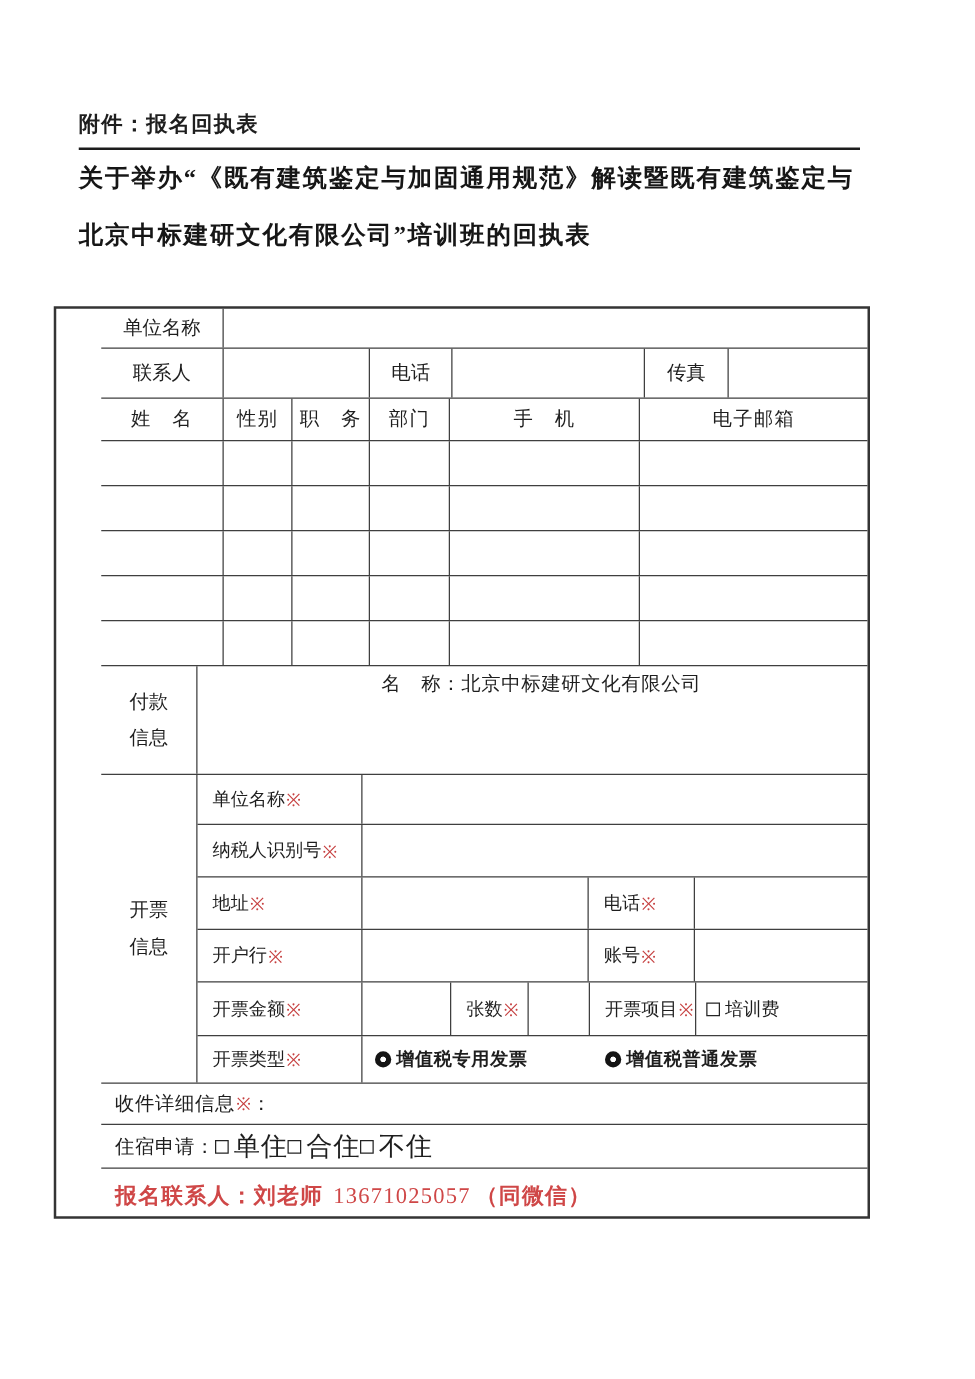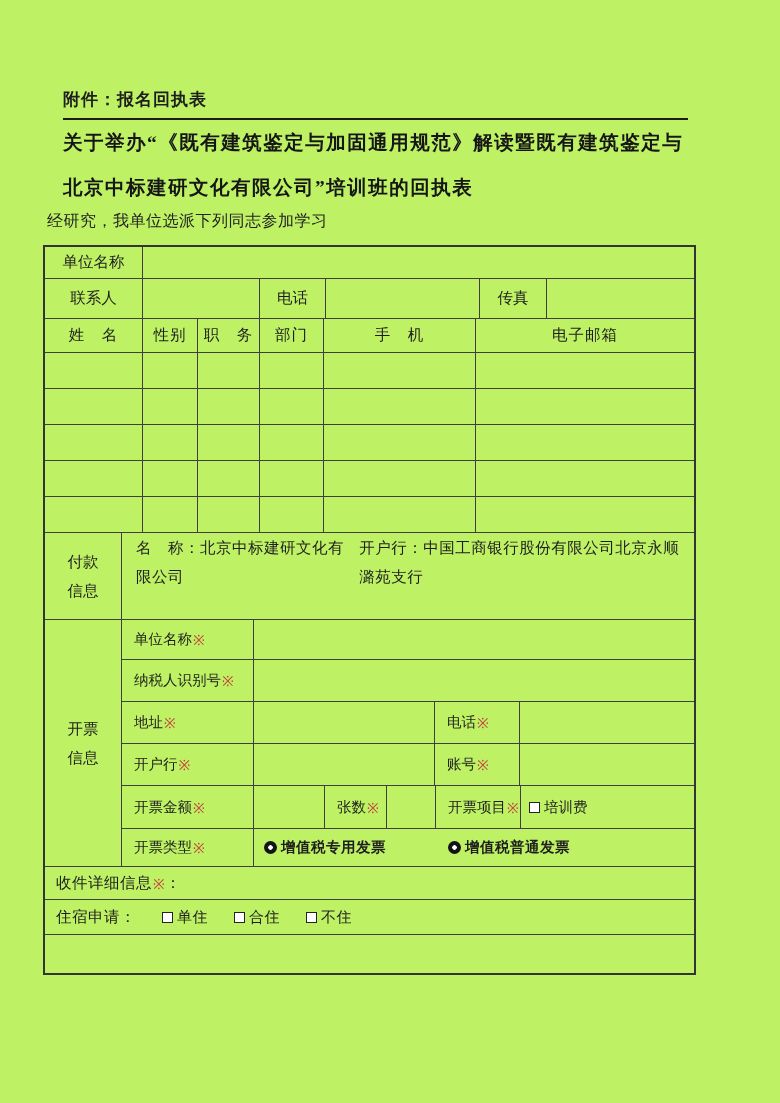"附件：报名回执表" .page { background: #bef264 -> #ffffff }
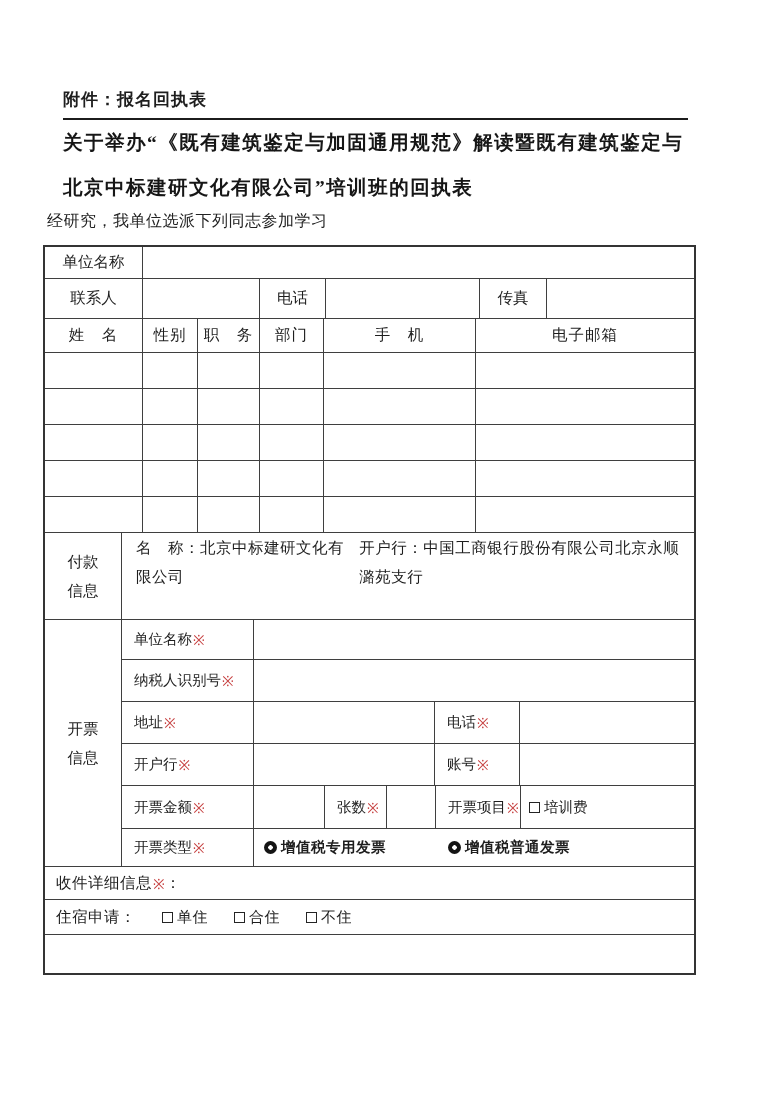"经研究，我单位选派下列同志参加学习" div.intro { html: <div>经研究，我单位选派下列同志参加学习</div> -> none }
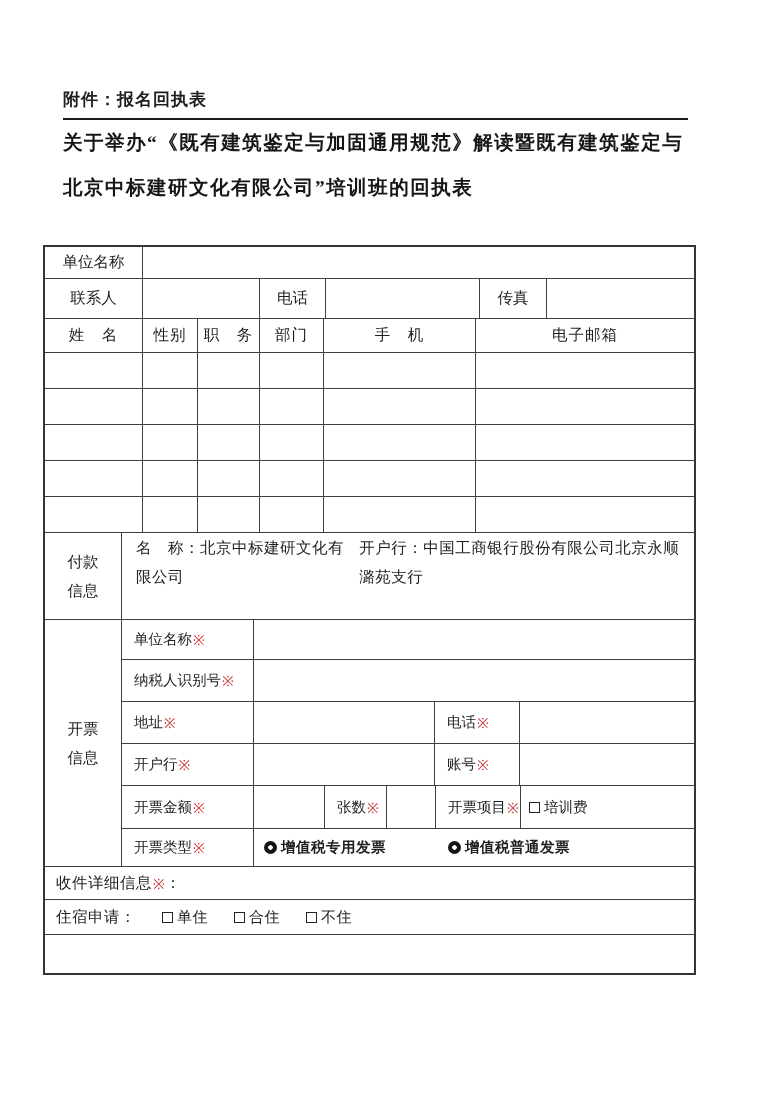"单位名称" .tbl { padding-left: none -> 36px }
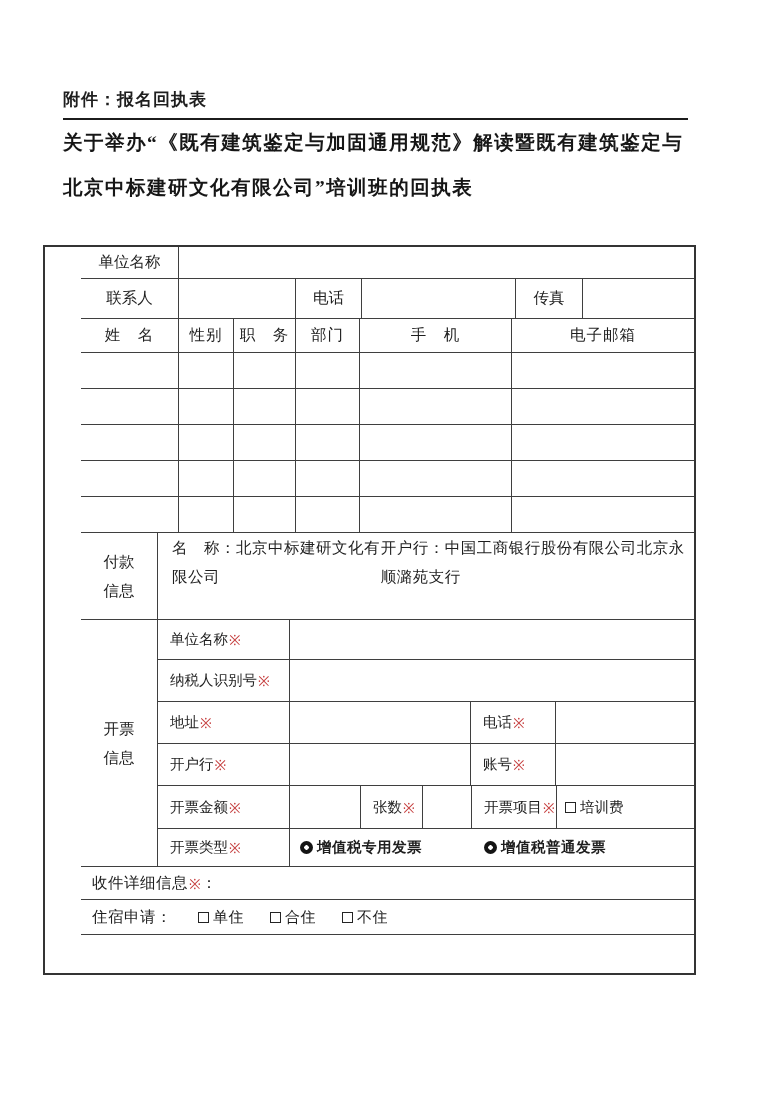"开户行：中国工商银行股份有限公司北京永顺潞苑支行" span { html: <span>开户行：中国工商银行股份有限公司北京永顺潞苑支行</span> -> none }
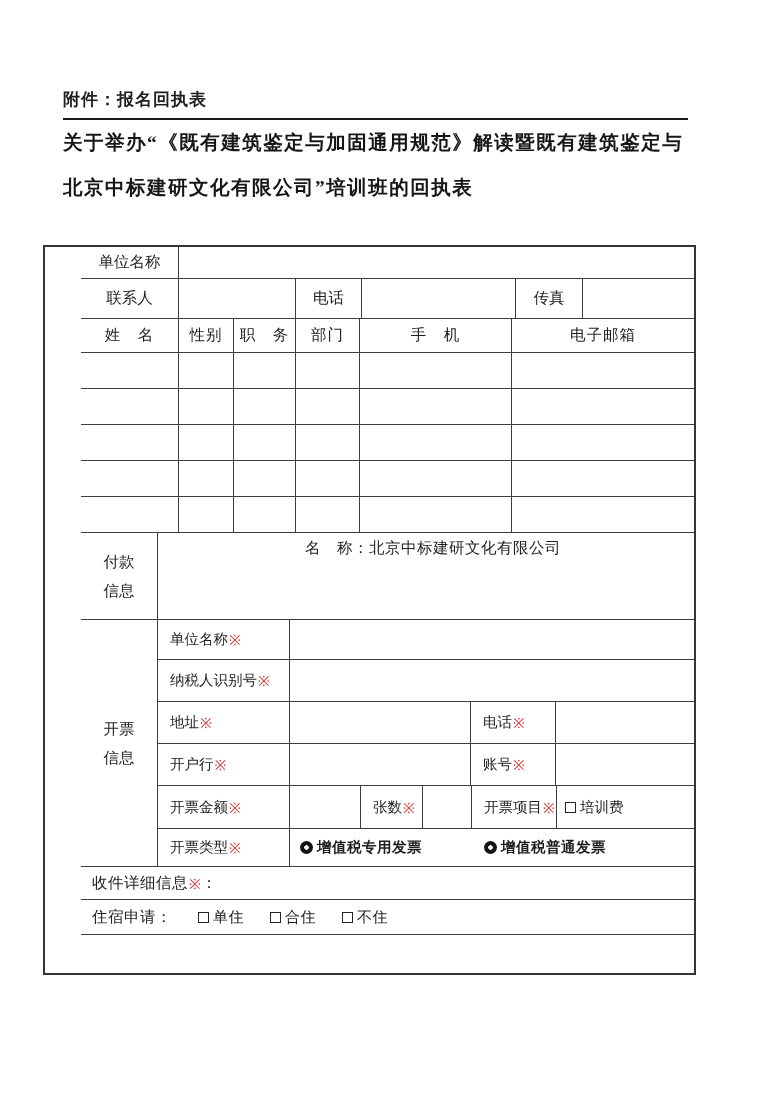"单住" .lodge .opt { font-size: 15px -> 21px; margin-left: 26px -> none }
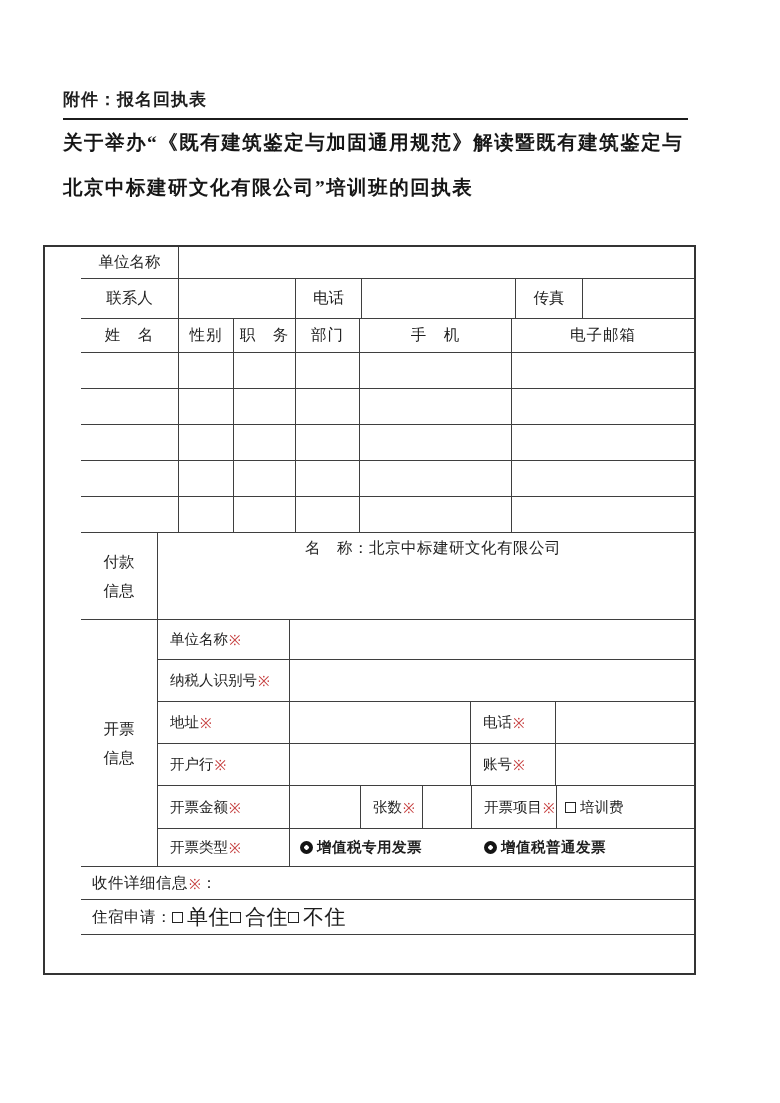"报名联系人：刘老师" div.r { html: none -> <div> <span>报名联系人：刘老师</span> <span>13671025057</span> <span>（同微信）</span> </div> }
